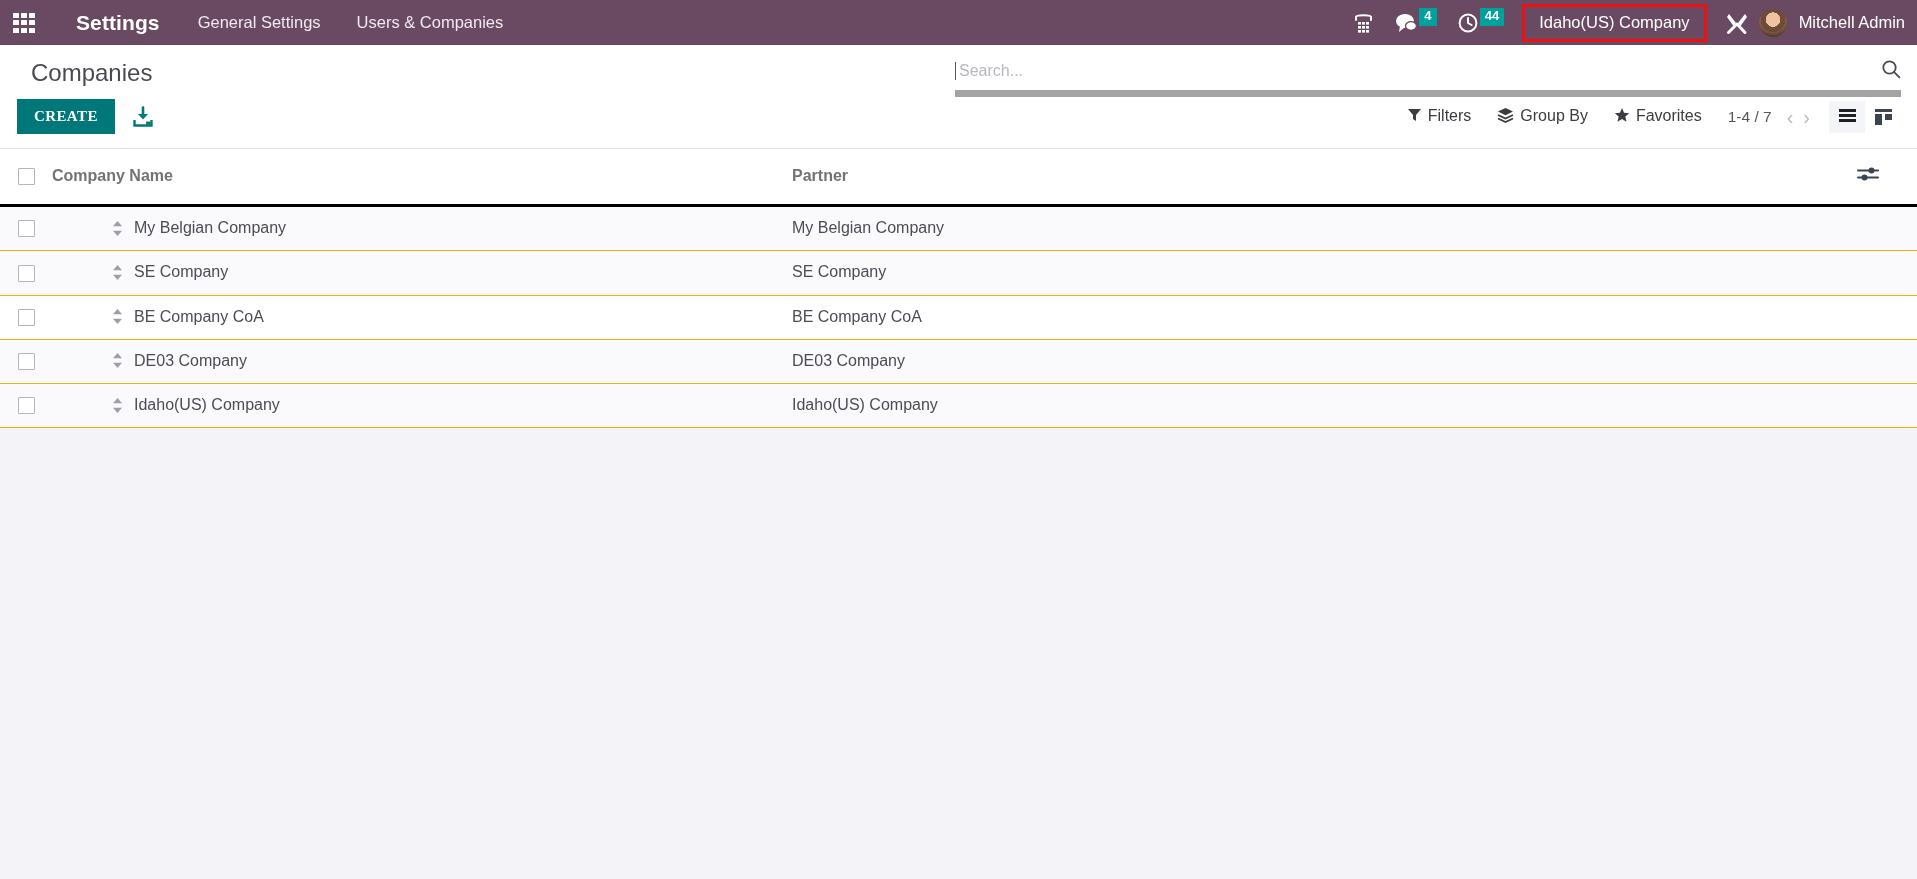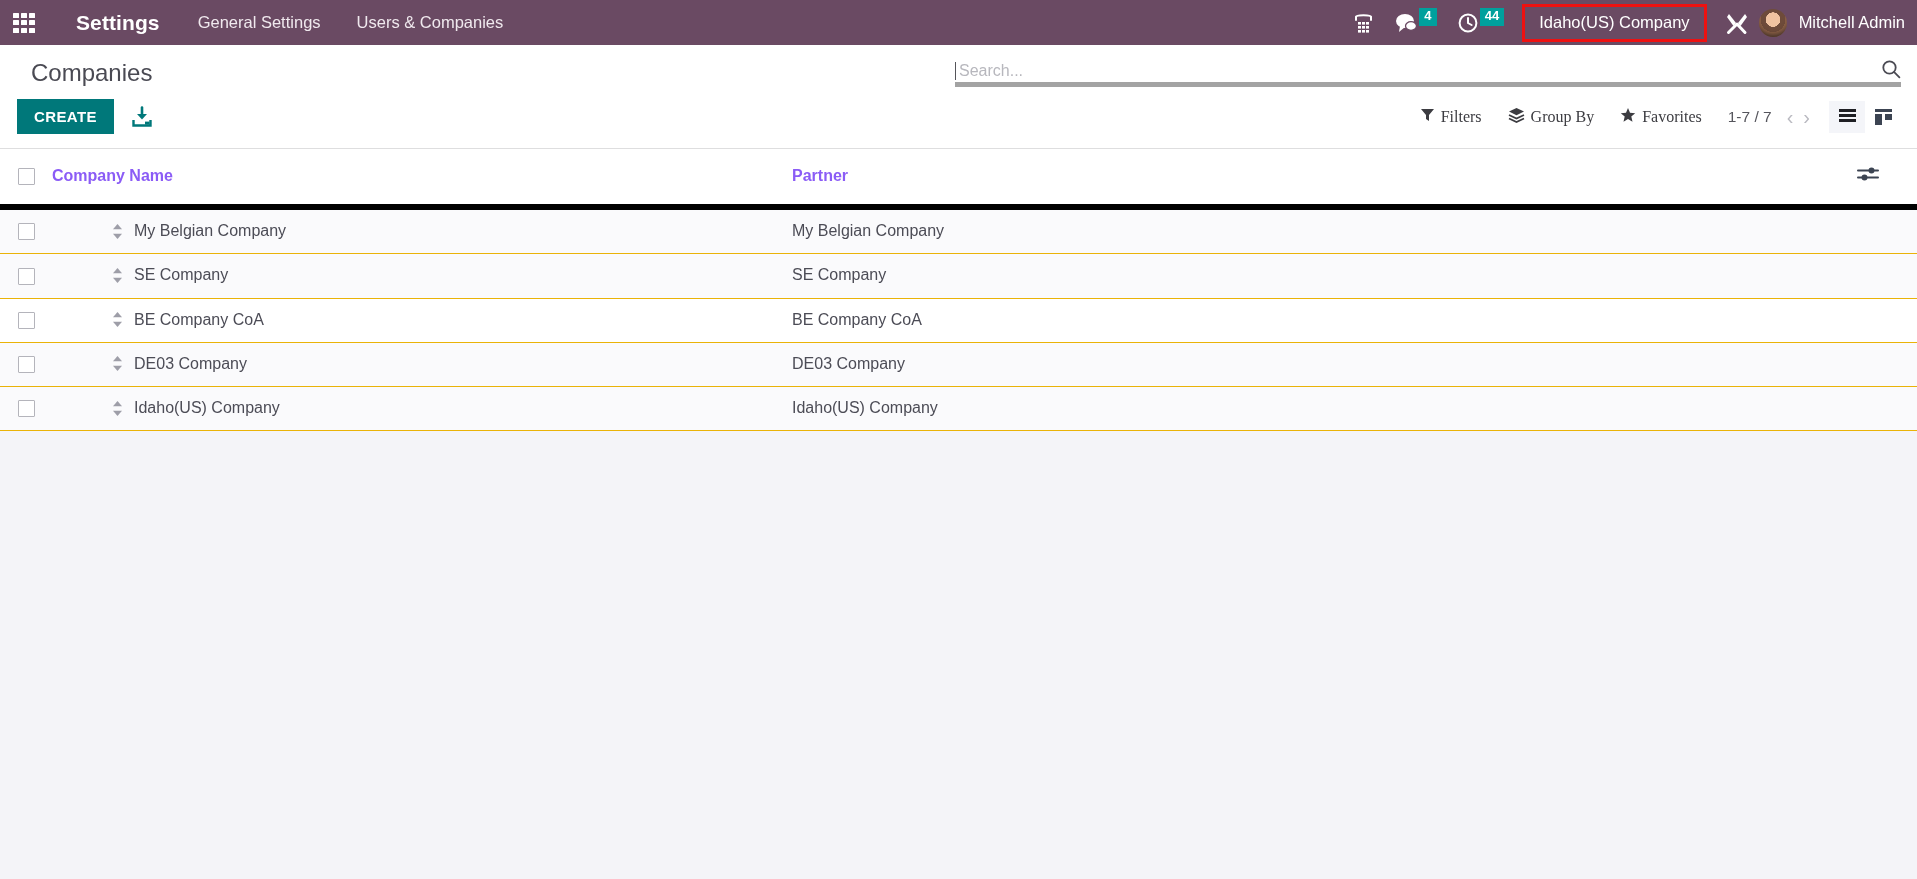"Search..." .search-box { border-bottom: 5px solid #a3a3a3 -> 7px solid #a3a3a3; padding-bottom: none -> 8px }
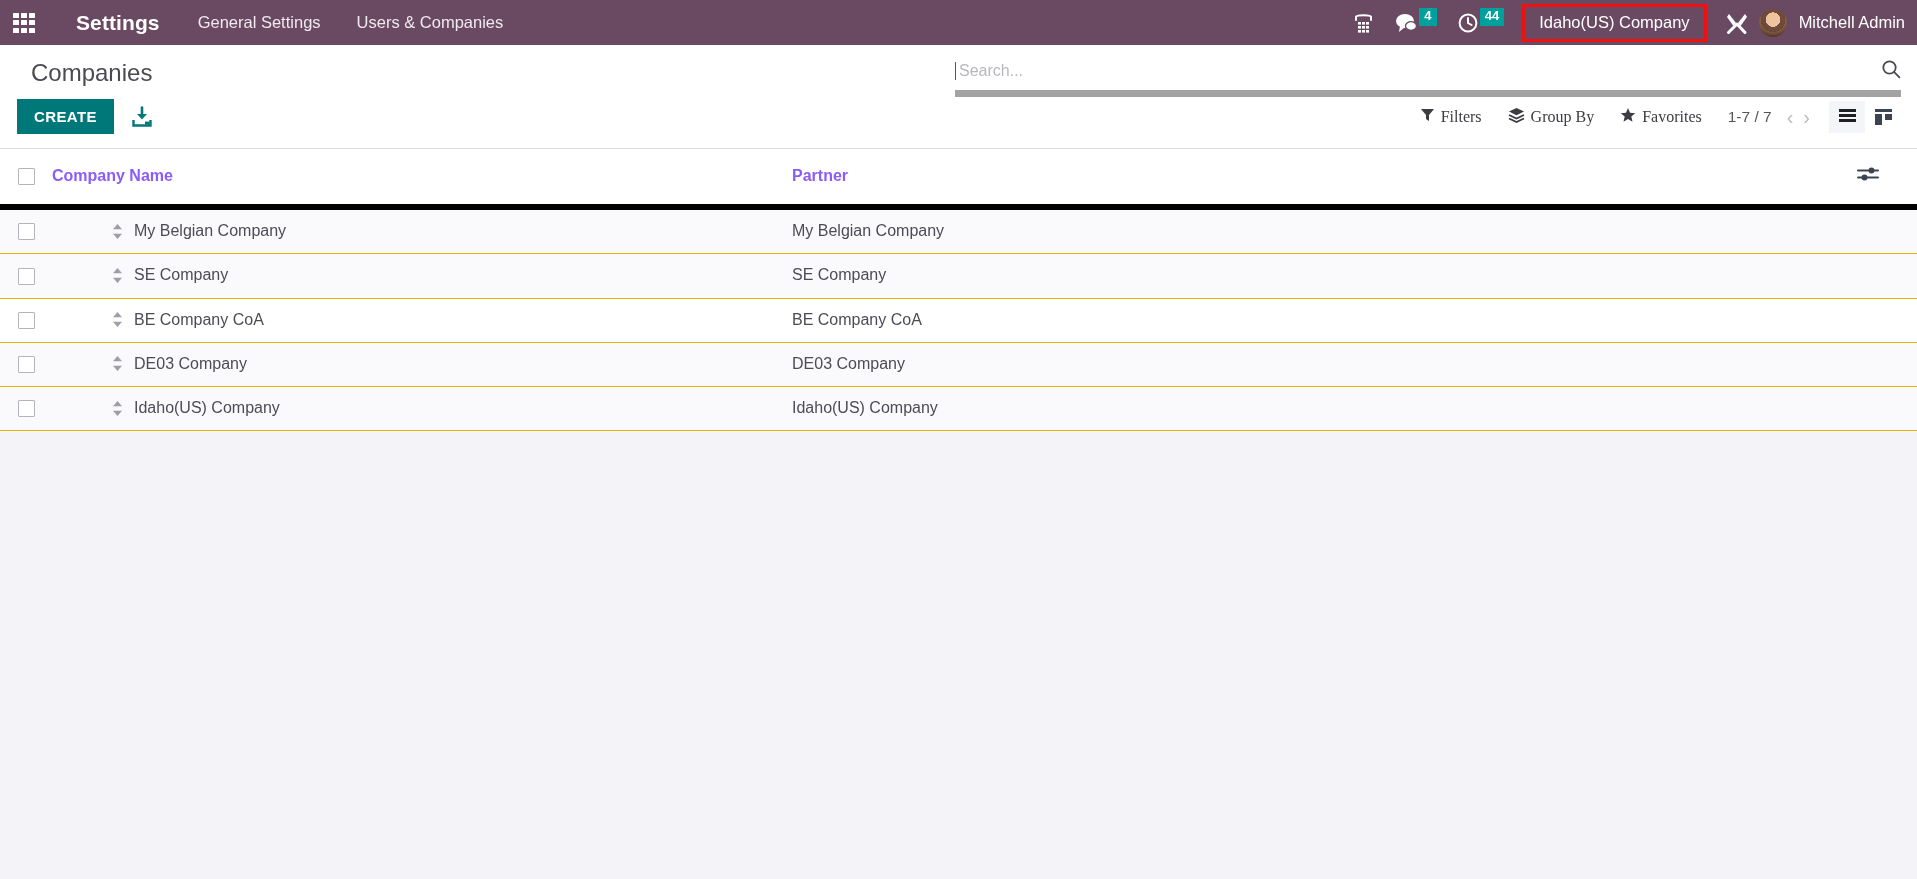"CREATE" .btn-create { font-family: Liberation Sans, sans-serif -> Liberation Serif, serif }
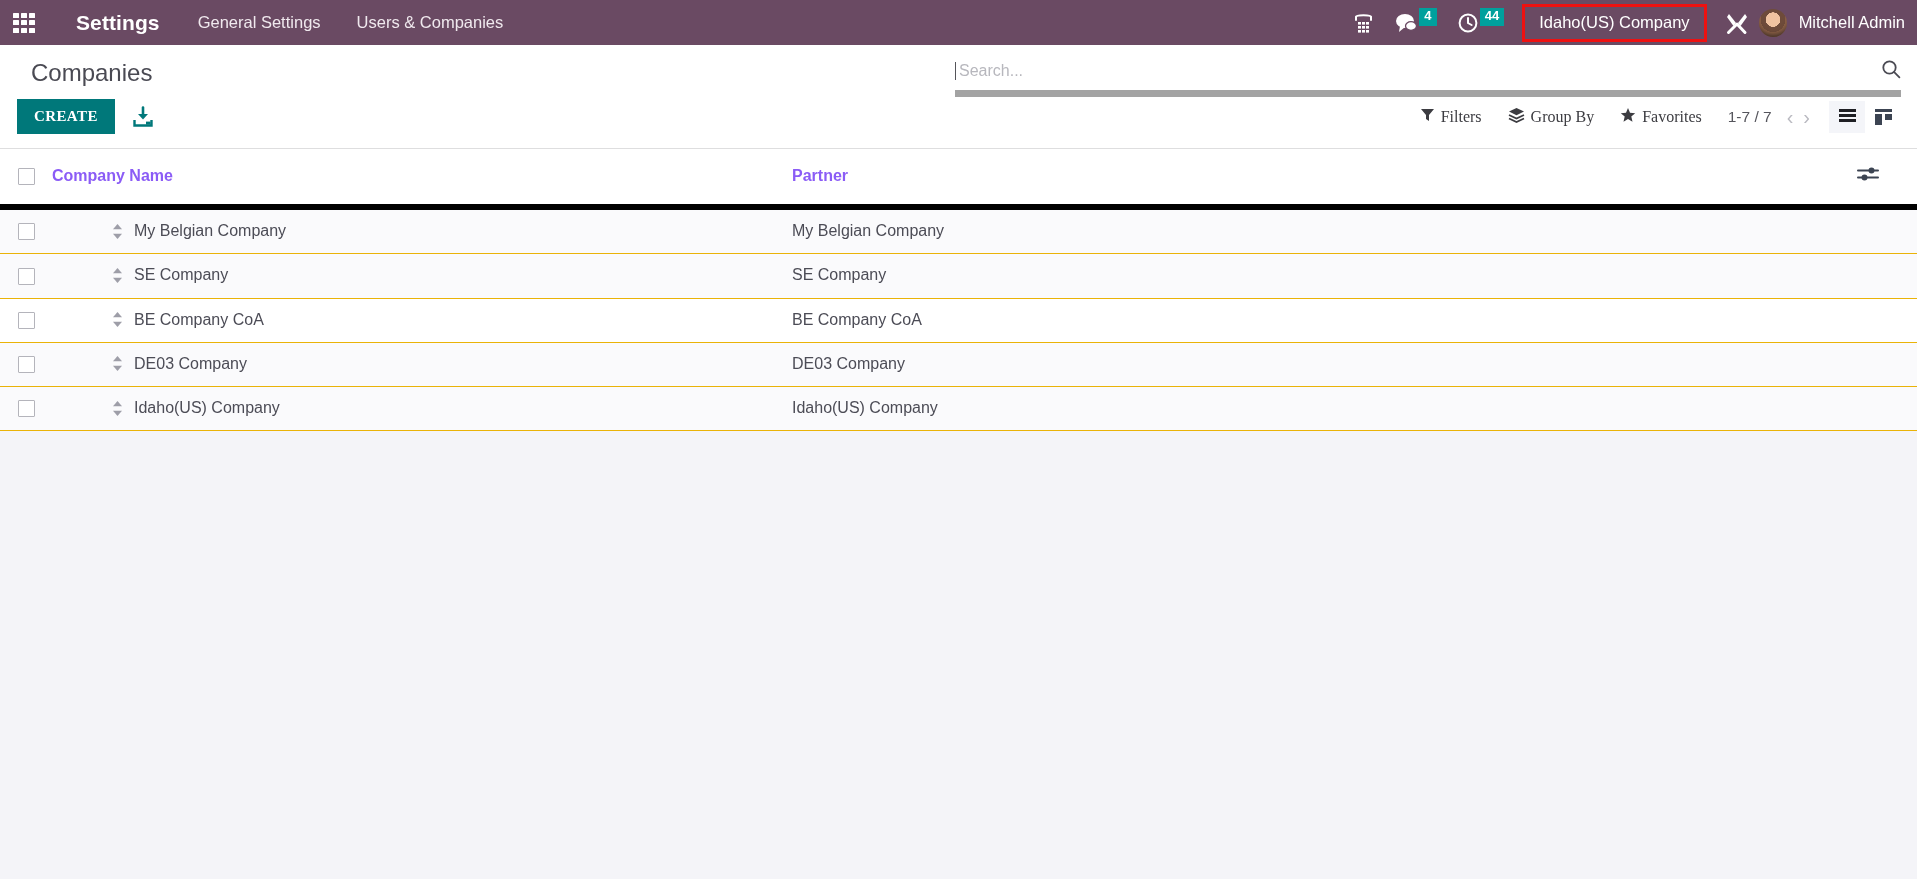"Filters" .tool-btn { align-items: center -> none; font-family: Liberation Serif, serif -> none }
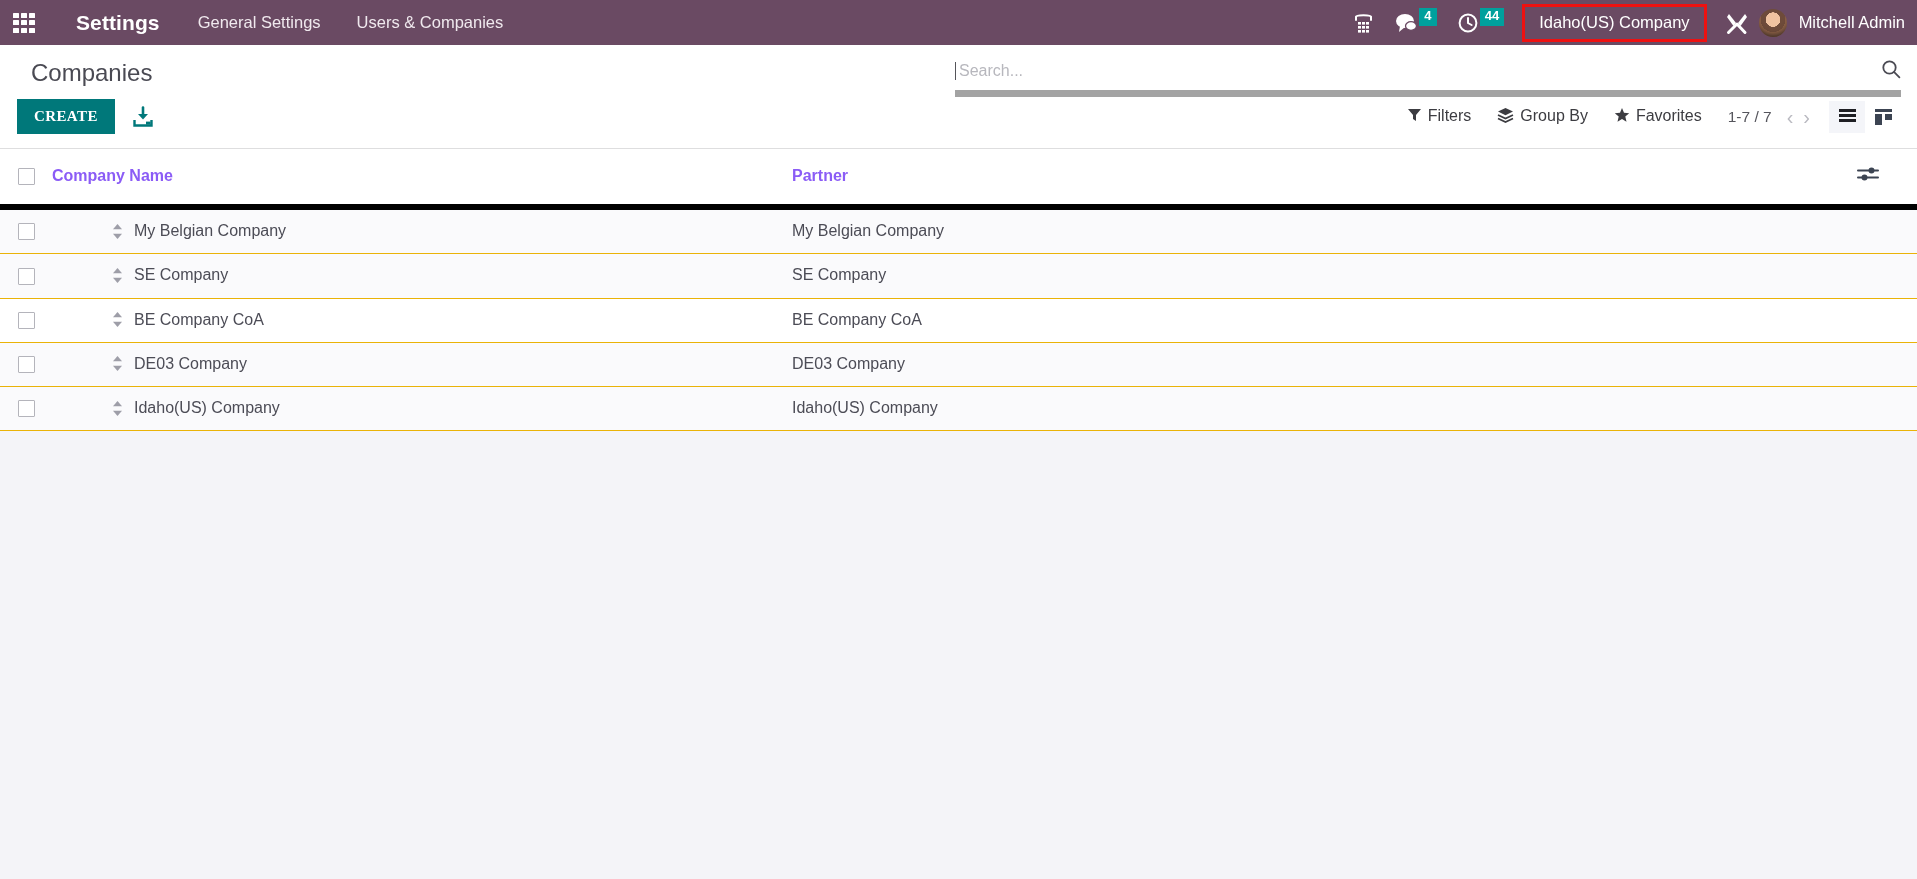"1-7 / 7" span.pager { text: 1-7 -> 1-4 }
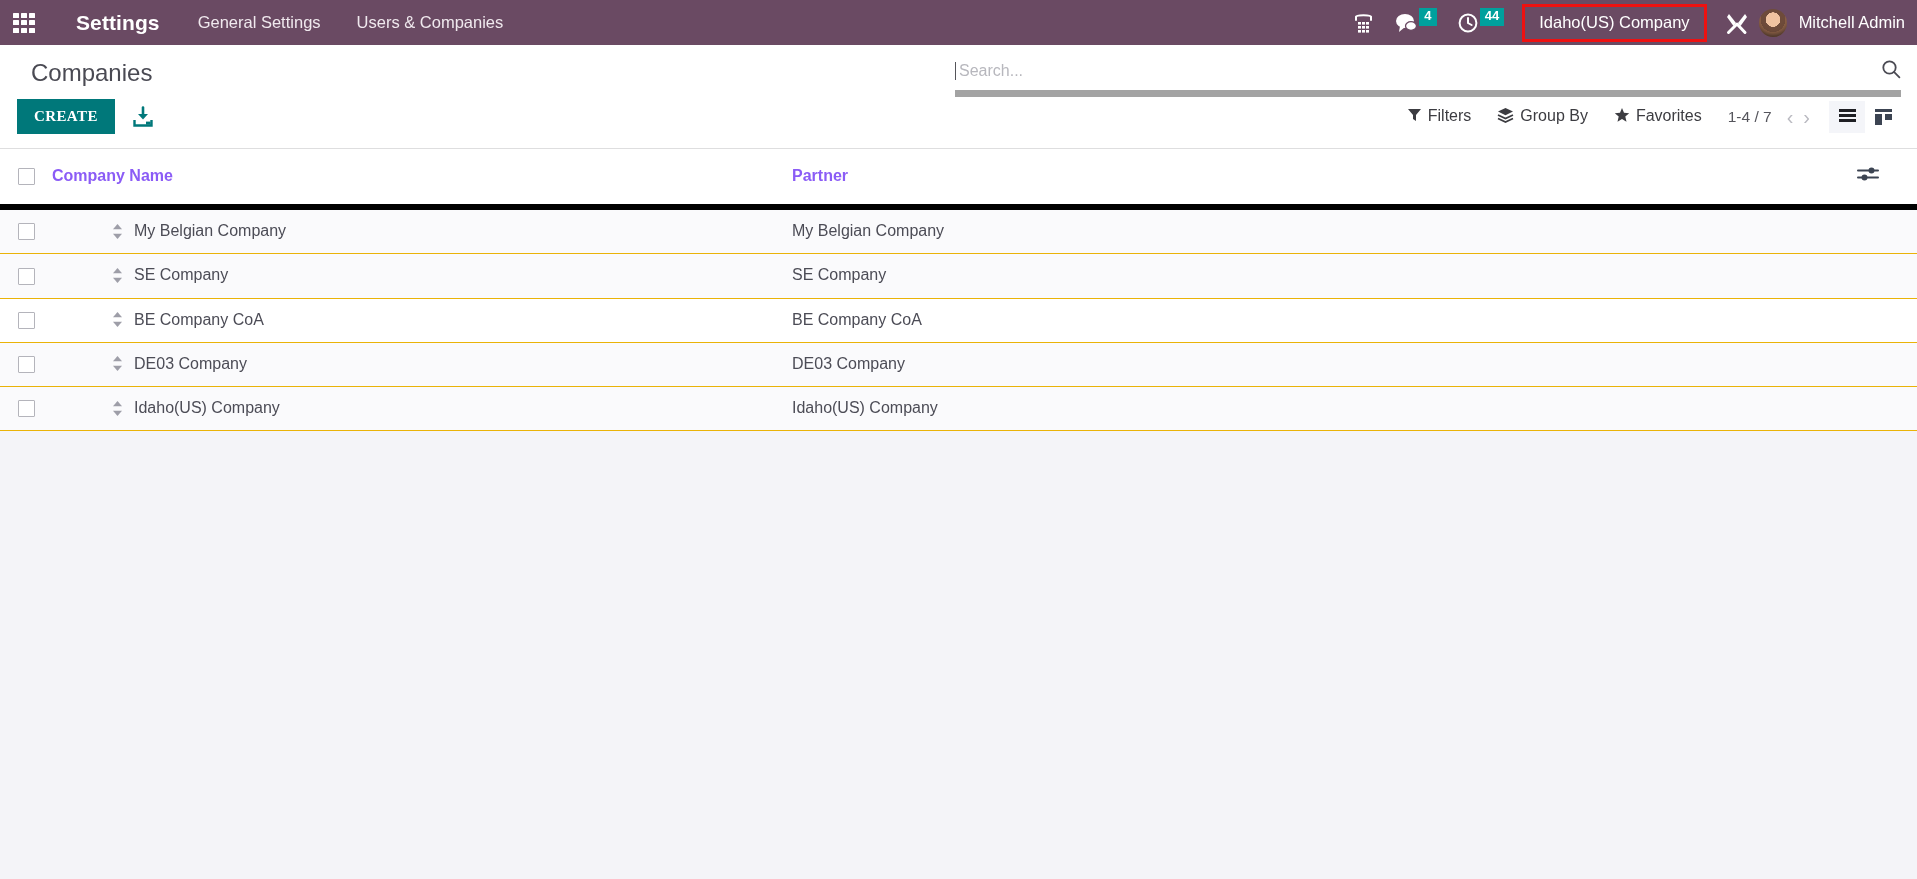"Company Name" table.o-list th { border-bottom: 6px solid #000000 -> 3px solid #000000; color: #8b5cf6 -> #737373 }
